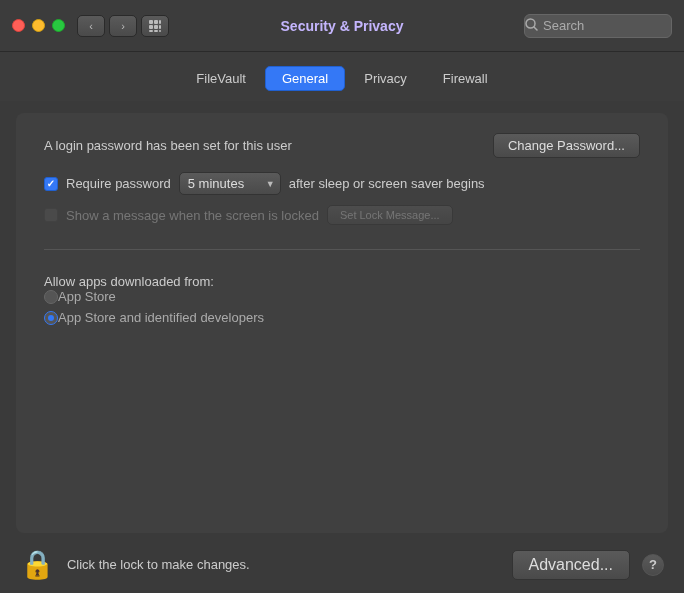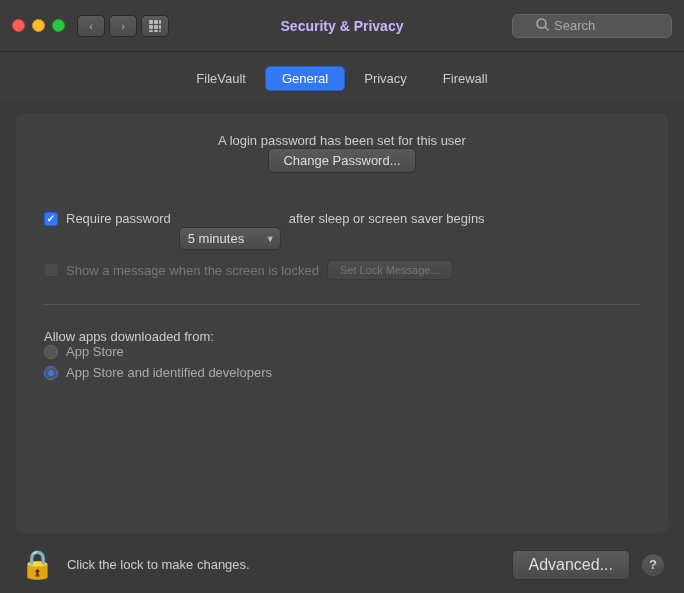"Search" .search-bar { padding: 3px 23px -> 3px 0; width: 160px -> 148px }
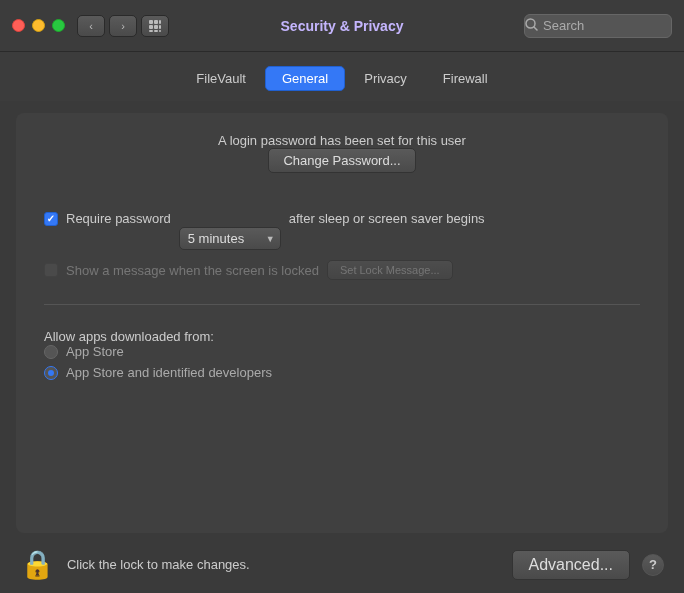"A login password has been" .password-row { flex-direction: column -> none }
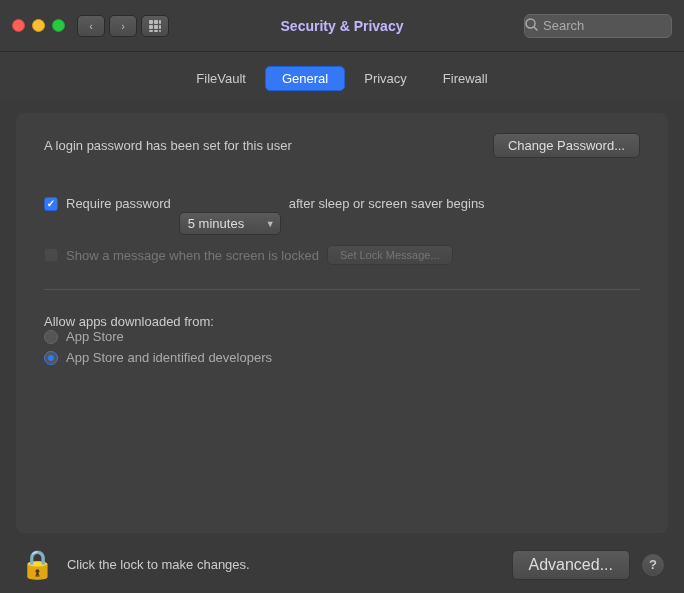"5 minutes" .dropdown-wrapper { margin-top: 40px -> none }
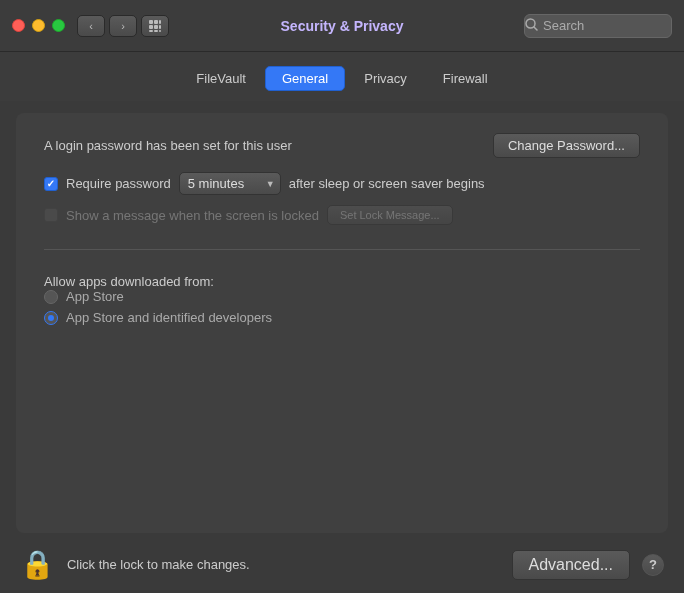"App Store" .radio-row { gap: 8px -> none }
